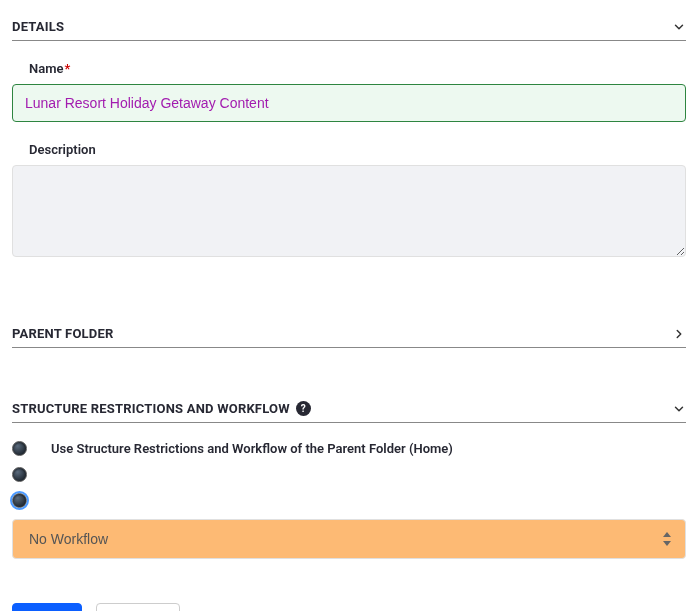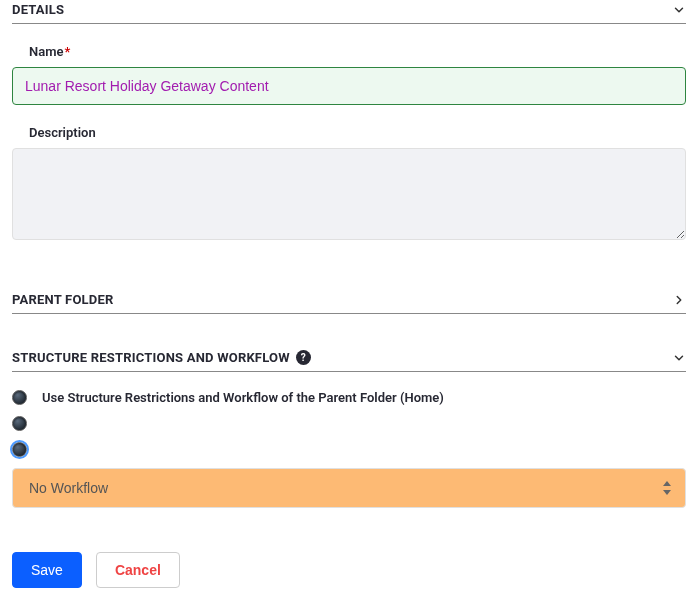"DETAILS" .section-header { padding: 2px 0 6px 0 -> 19px 0 6px 0 }
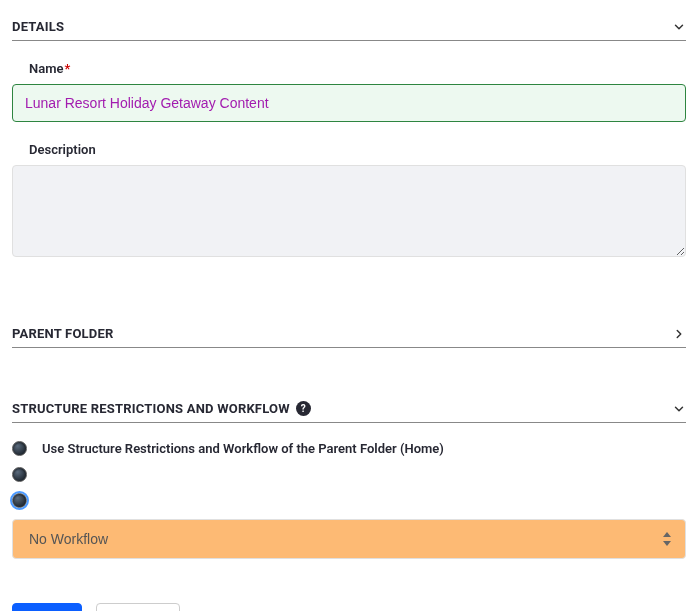"Use Structure Restrictions and Workflow" .radio-row { gap: 15px -> 24px }
